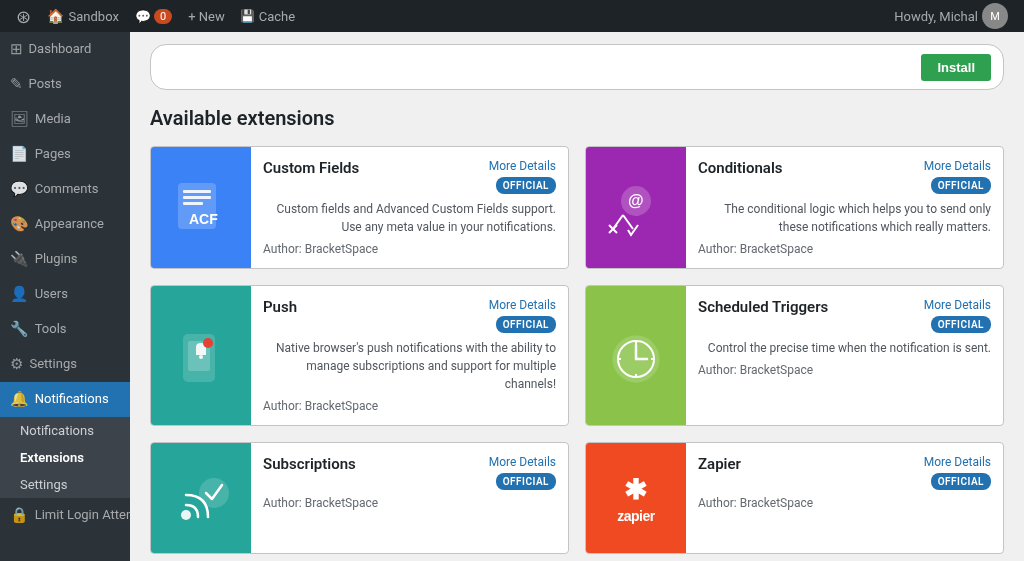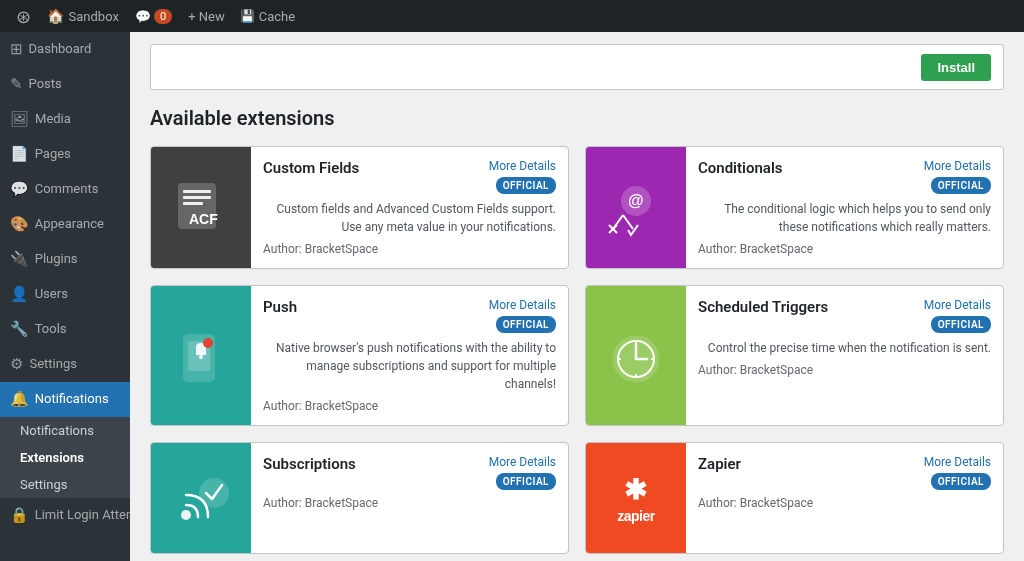"Howdy, Michal" div.admin-bar-right { html: none -> <div> <div> <span>Howdy, Michal</span> <span>M</span> </div> </div> }
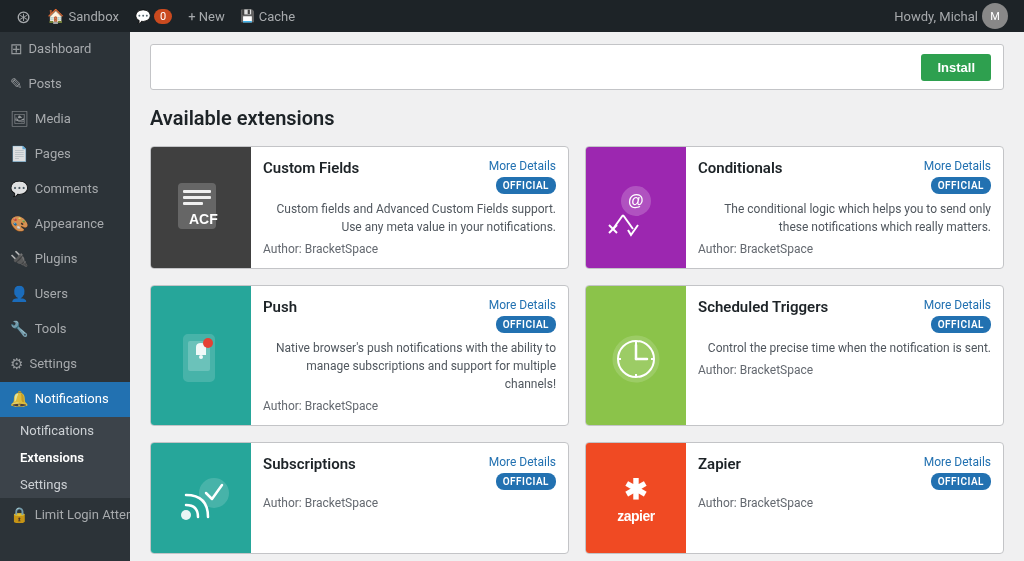"Install" .top-partial { border-radius: 3px -> 16px }
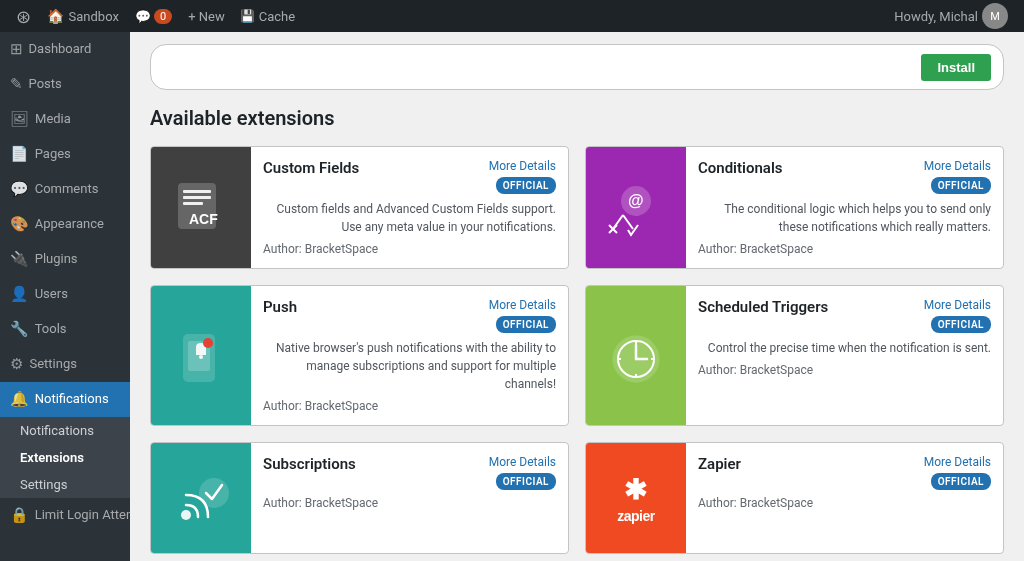"ACF" .thumb-acf { background: #404040 -> #3b82f6 }
